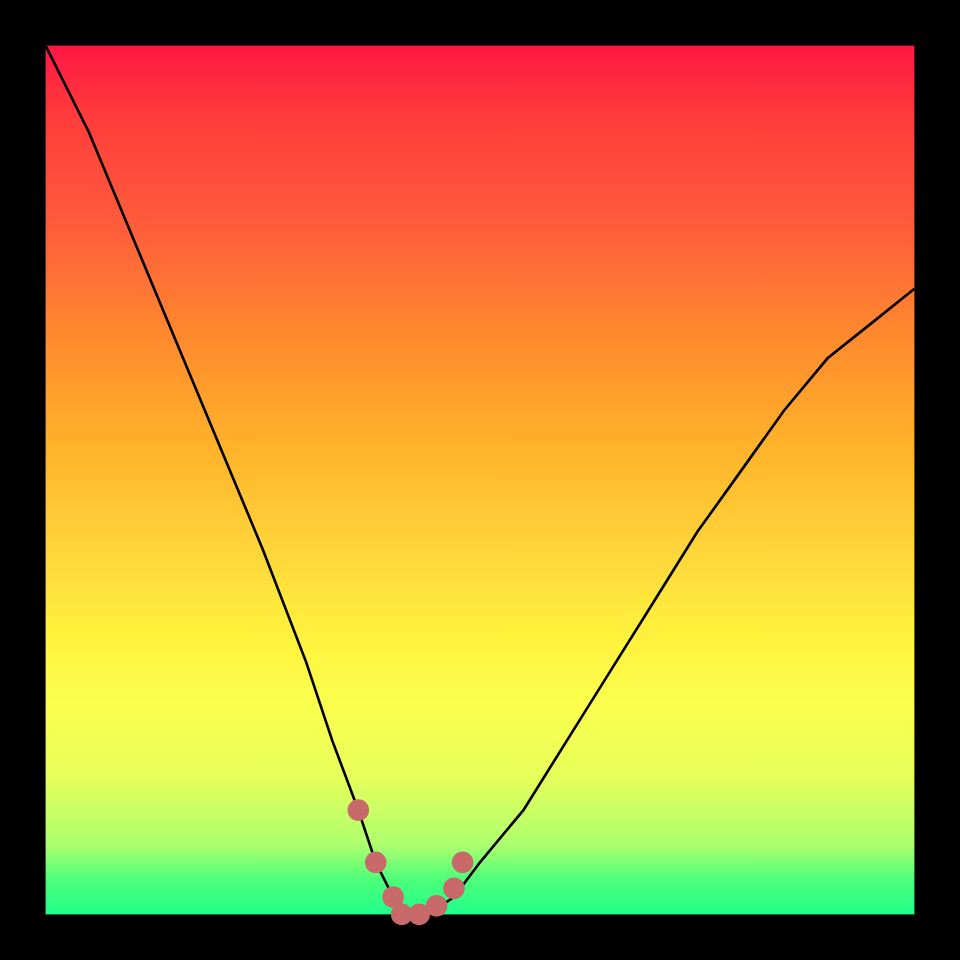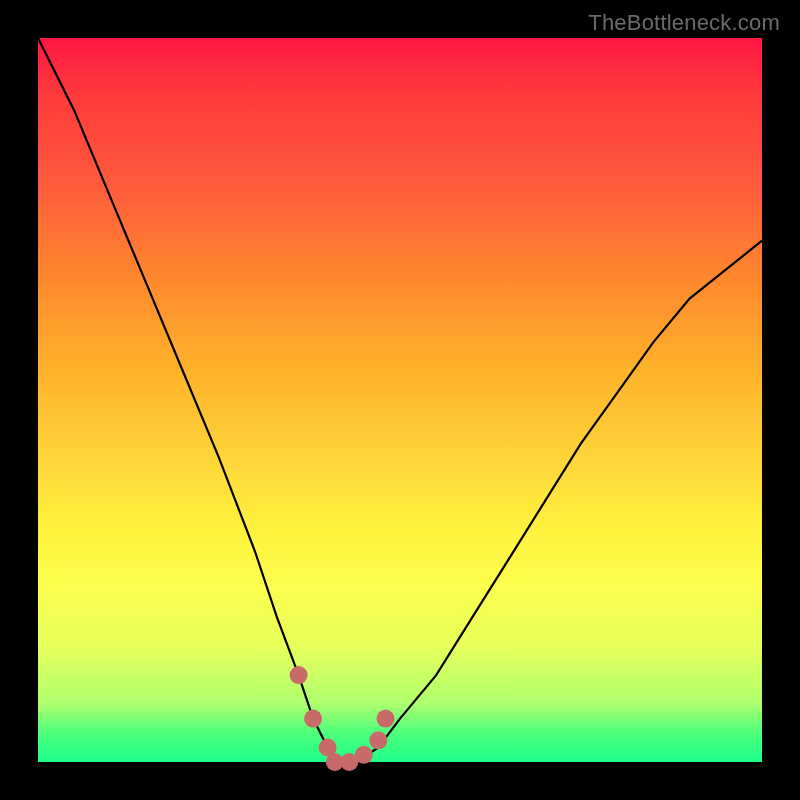"TheBottleneck.com" div.watermark { html: <div>TheBottleneck.com</div> -> none }
